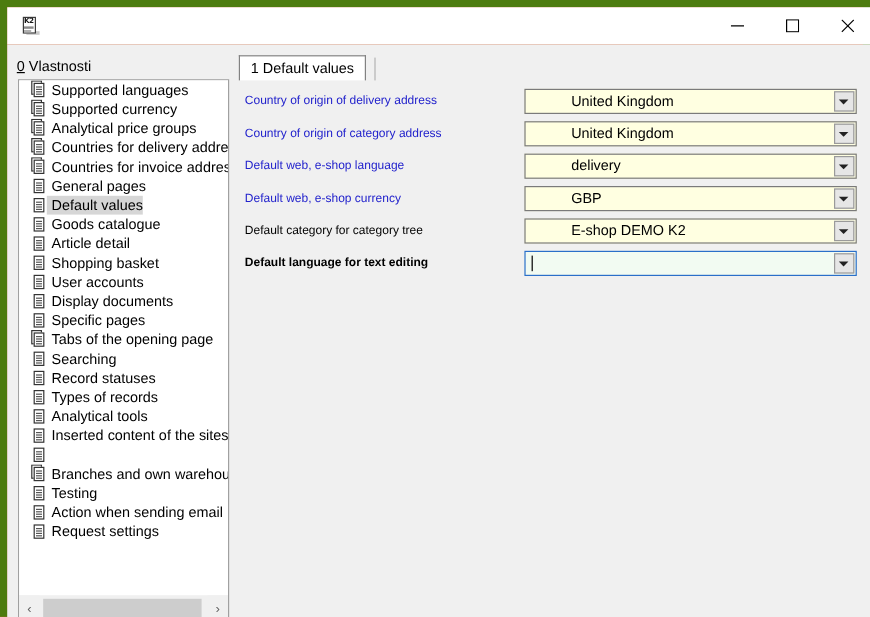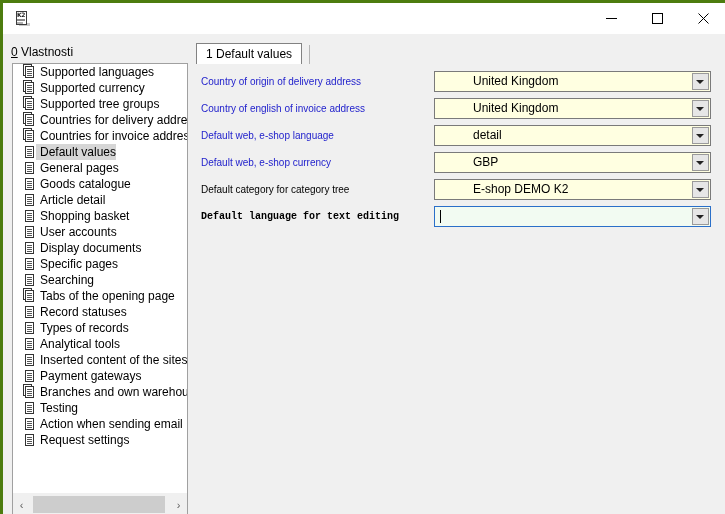"0 Vlastnosti" #window { border: 3px solid #4d7c0f -> 6px solid #4d7c0f }
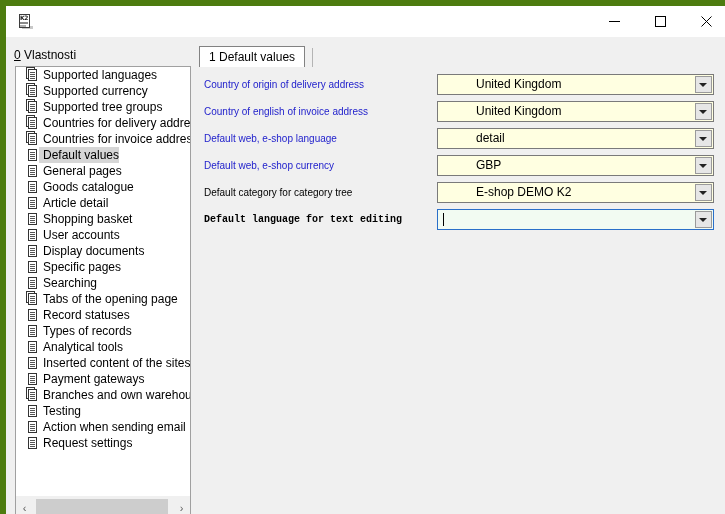"Supported tree groups" span.ti-label { text: Supported tree -> Analytical price }
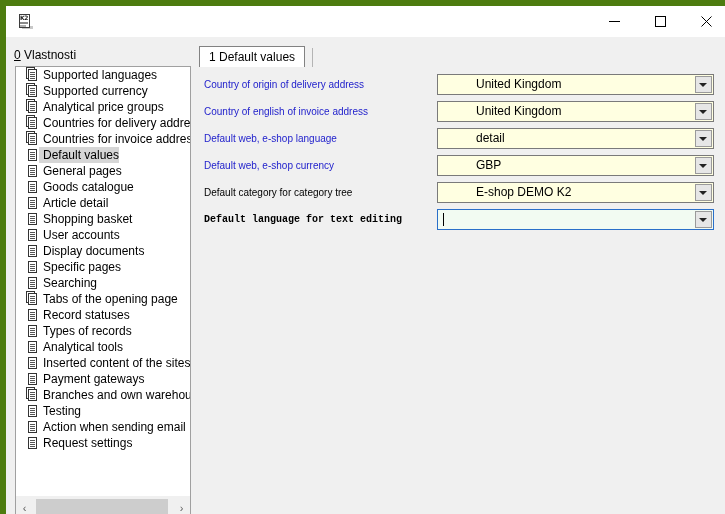"Country of english of invoice" div.form-label { text: english of invoice -> origin of category }
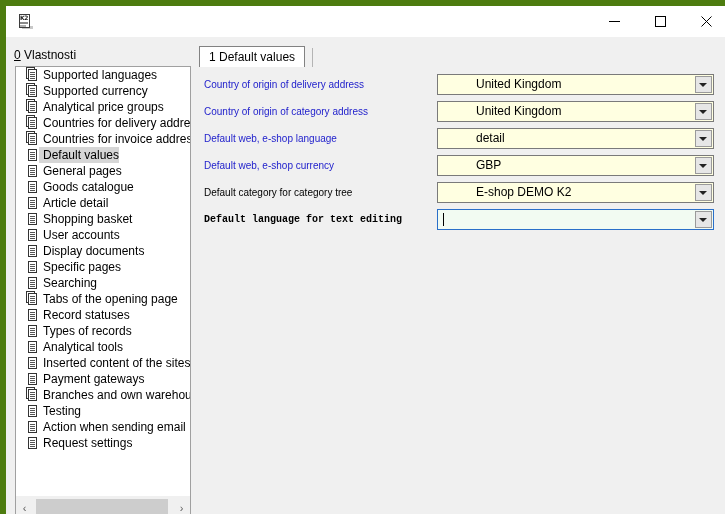"detail" div.combo-text { text: detail -> delivery }
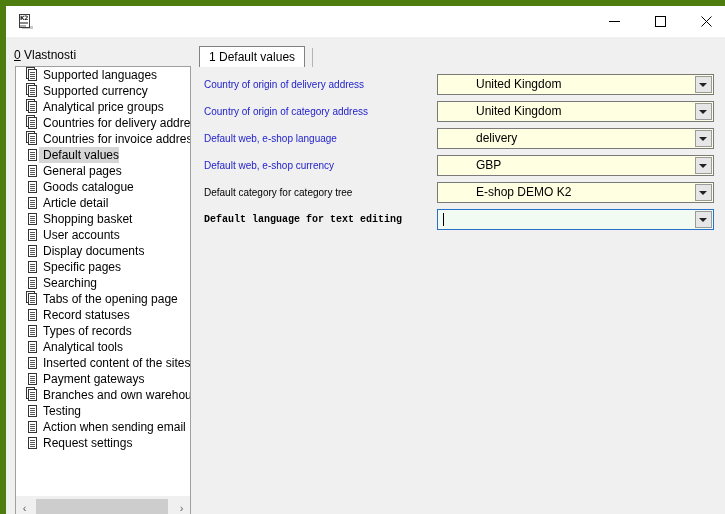"Default values" div.tree-item { order: before "General pages" -> after "General pages" }
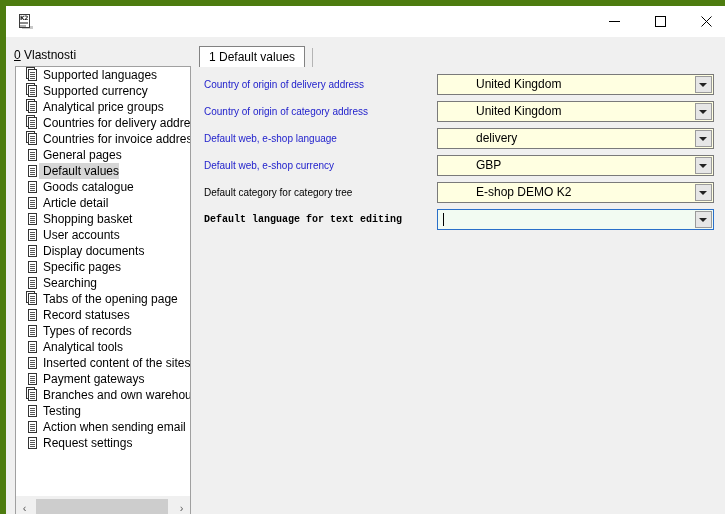"Default language for text editing" div.form-row { font-family: Liberation Mono, monospace -> none }
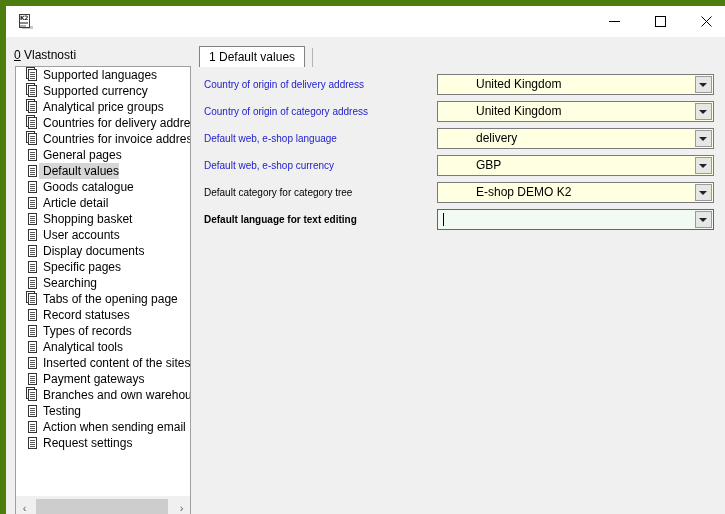"Searching" div.tree-item { order: before "Tabs of the opening page" -> after "Tabs of the opening page" }
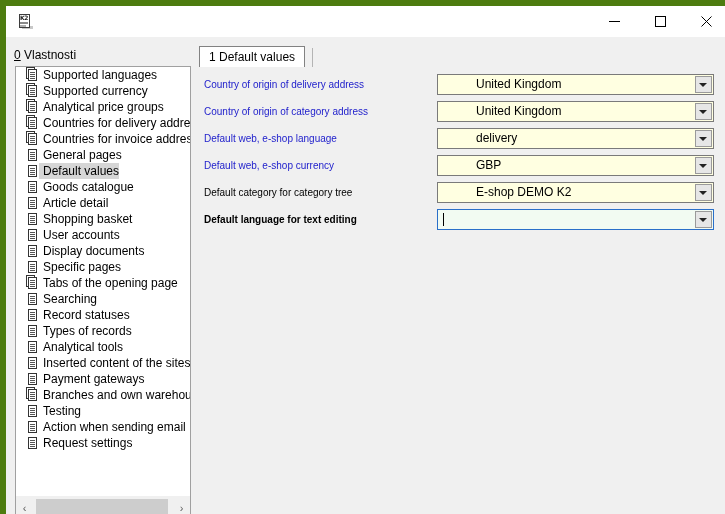"Payment gateways" span.ti-label { html: <span>Payment gateways</span> -> none }
